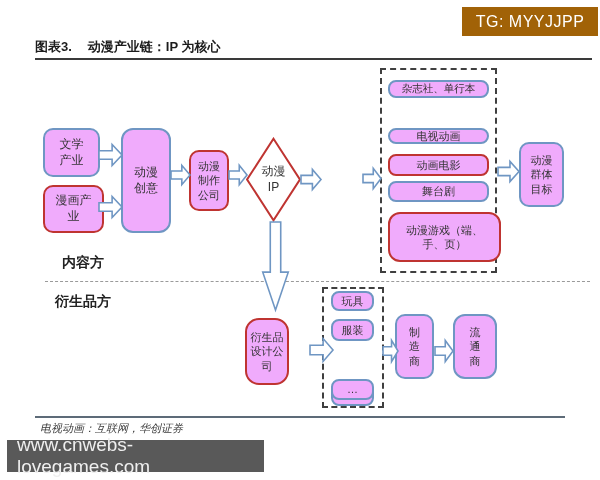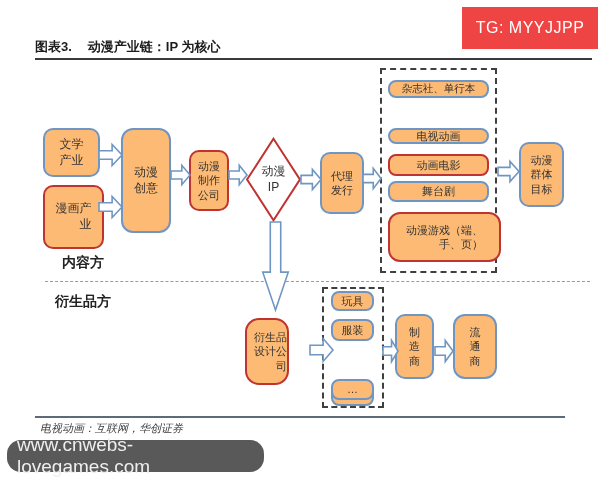"TG: MYYJJPP" .badge { background: #ef4444 -> #a16207; height: 42px -> 29px }
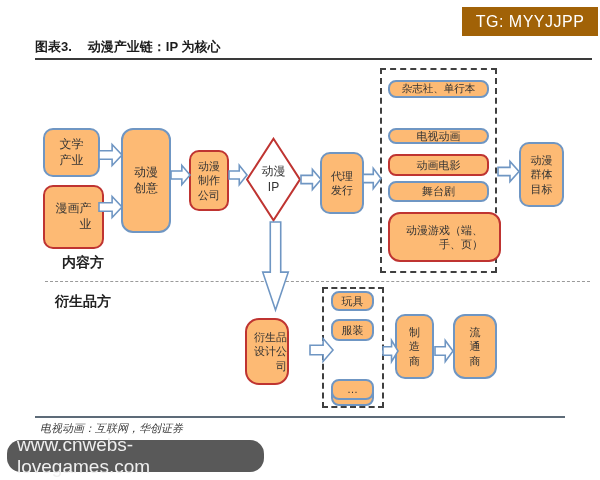"杂志社、单行本" .node { background: #fdba74 -> #f0abfc; text-align: right -> center }
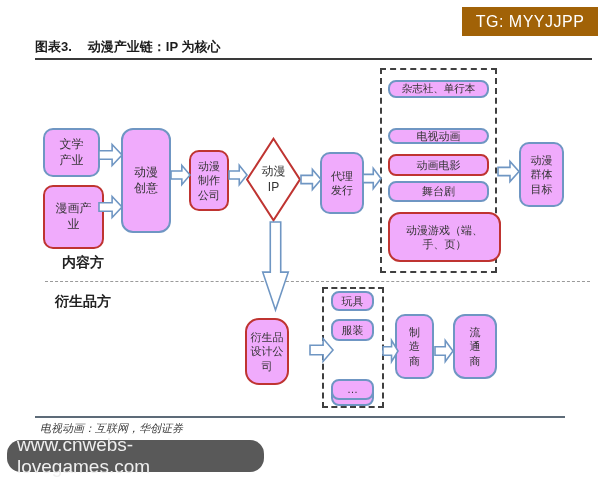"代理" div.node { html: <div>代理 发行</div> -> none }
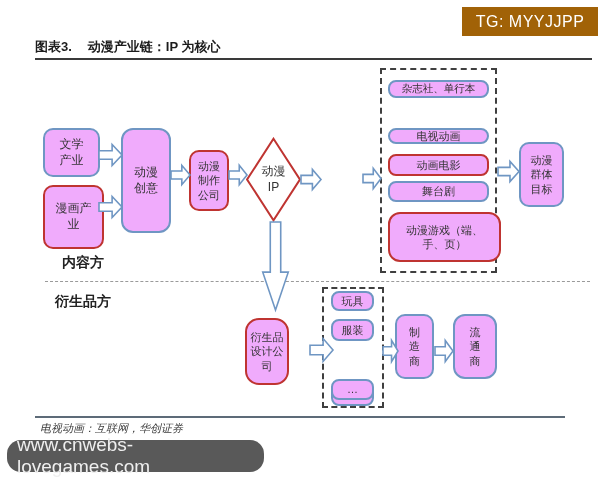"漫画产" div.node { height: 64px -> 48px }
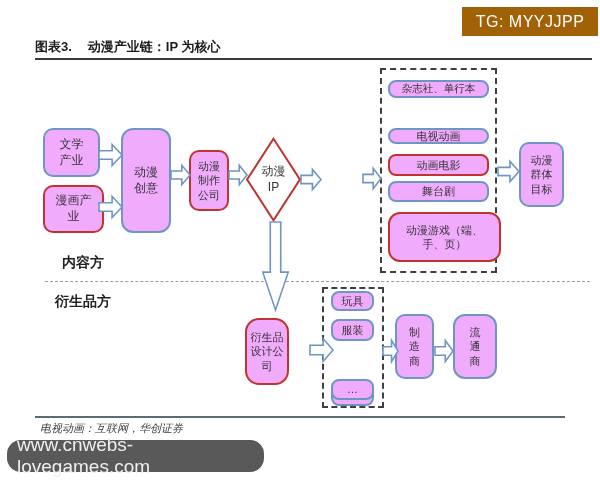"www.cnwebs-lovegames.com" .watermark { border-radius: 14px -> none }
